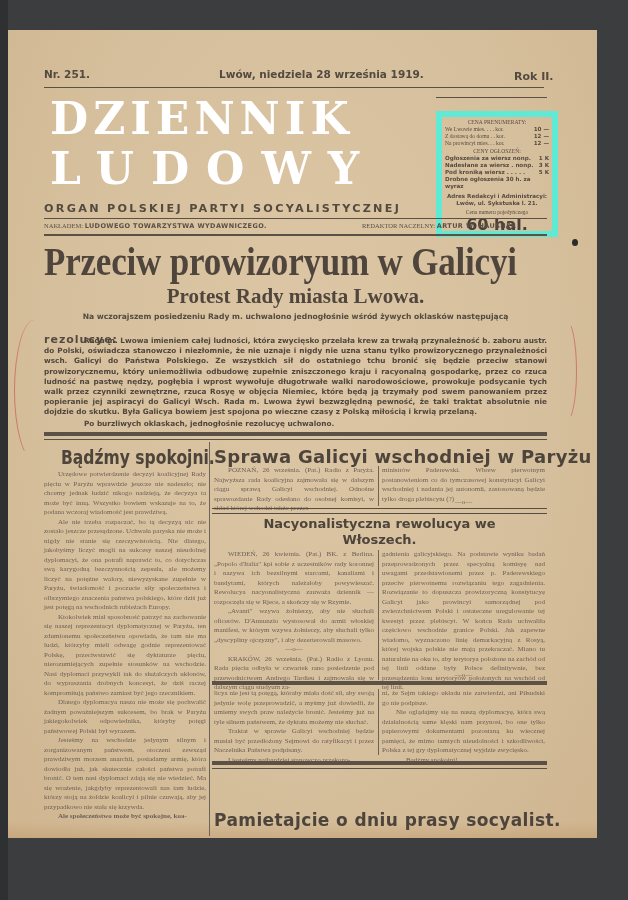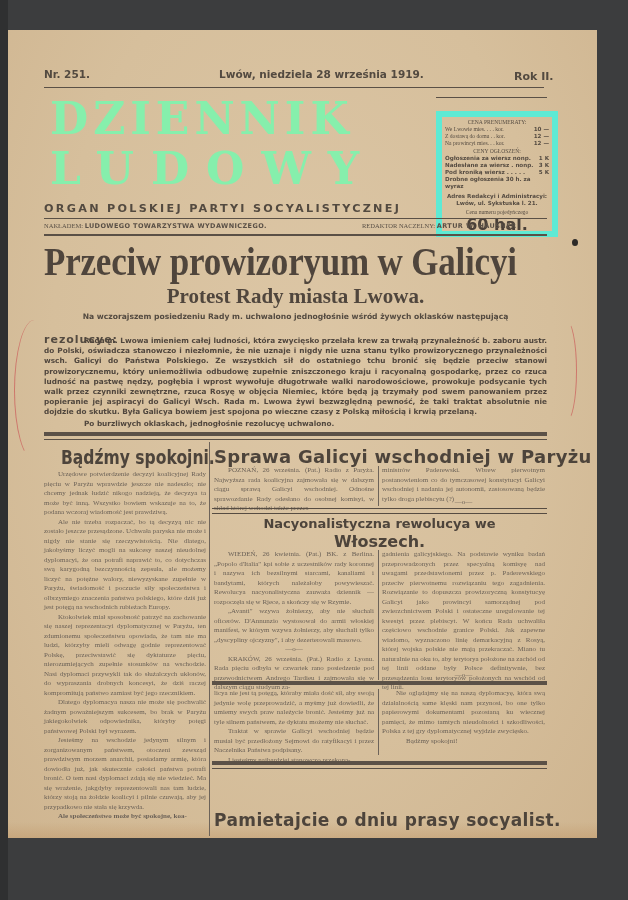"DZIENNIK" .mast { color: #86efac -> #ffffff }
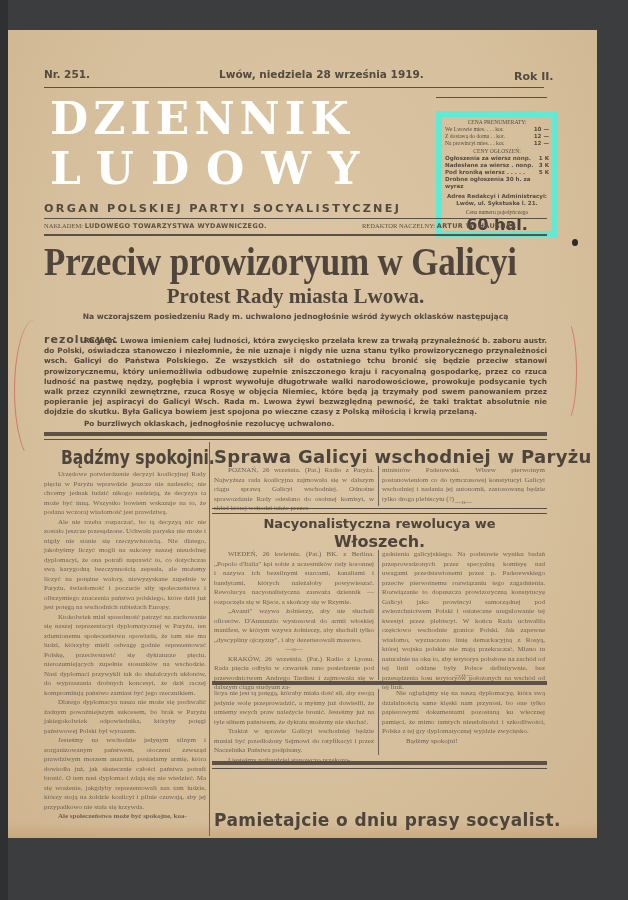"Włoszech." div.abs { font-size: 16px -> 13px }
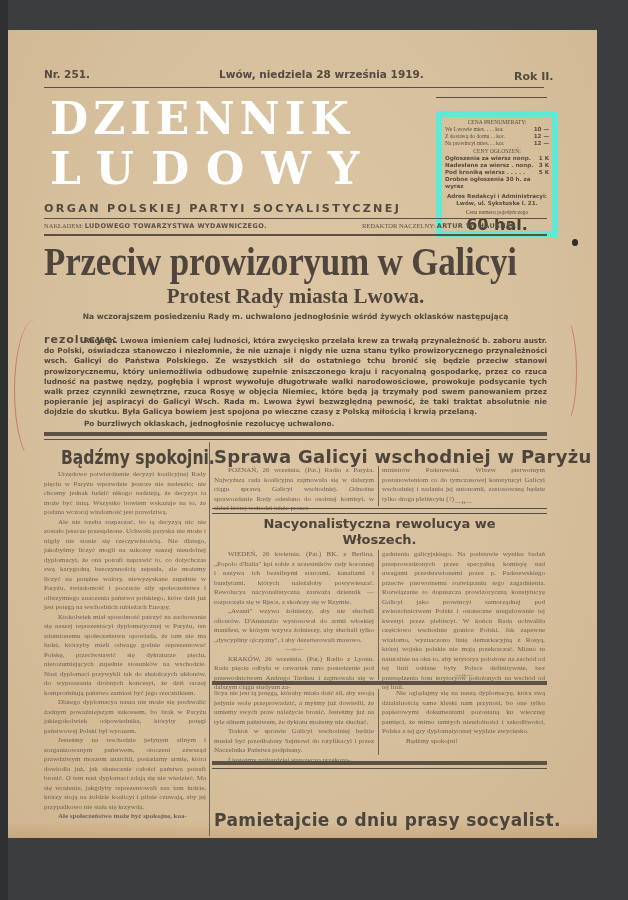"ni, że Sejm takiego układu" p { html: none -> <p>ni, że Sejm takiego układu nie zatwierdzi, ani Piłsudski go nie podpisze.</p> }
